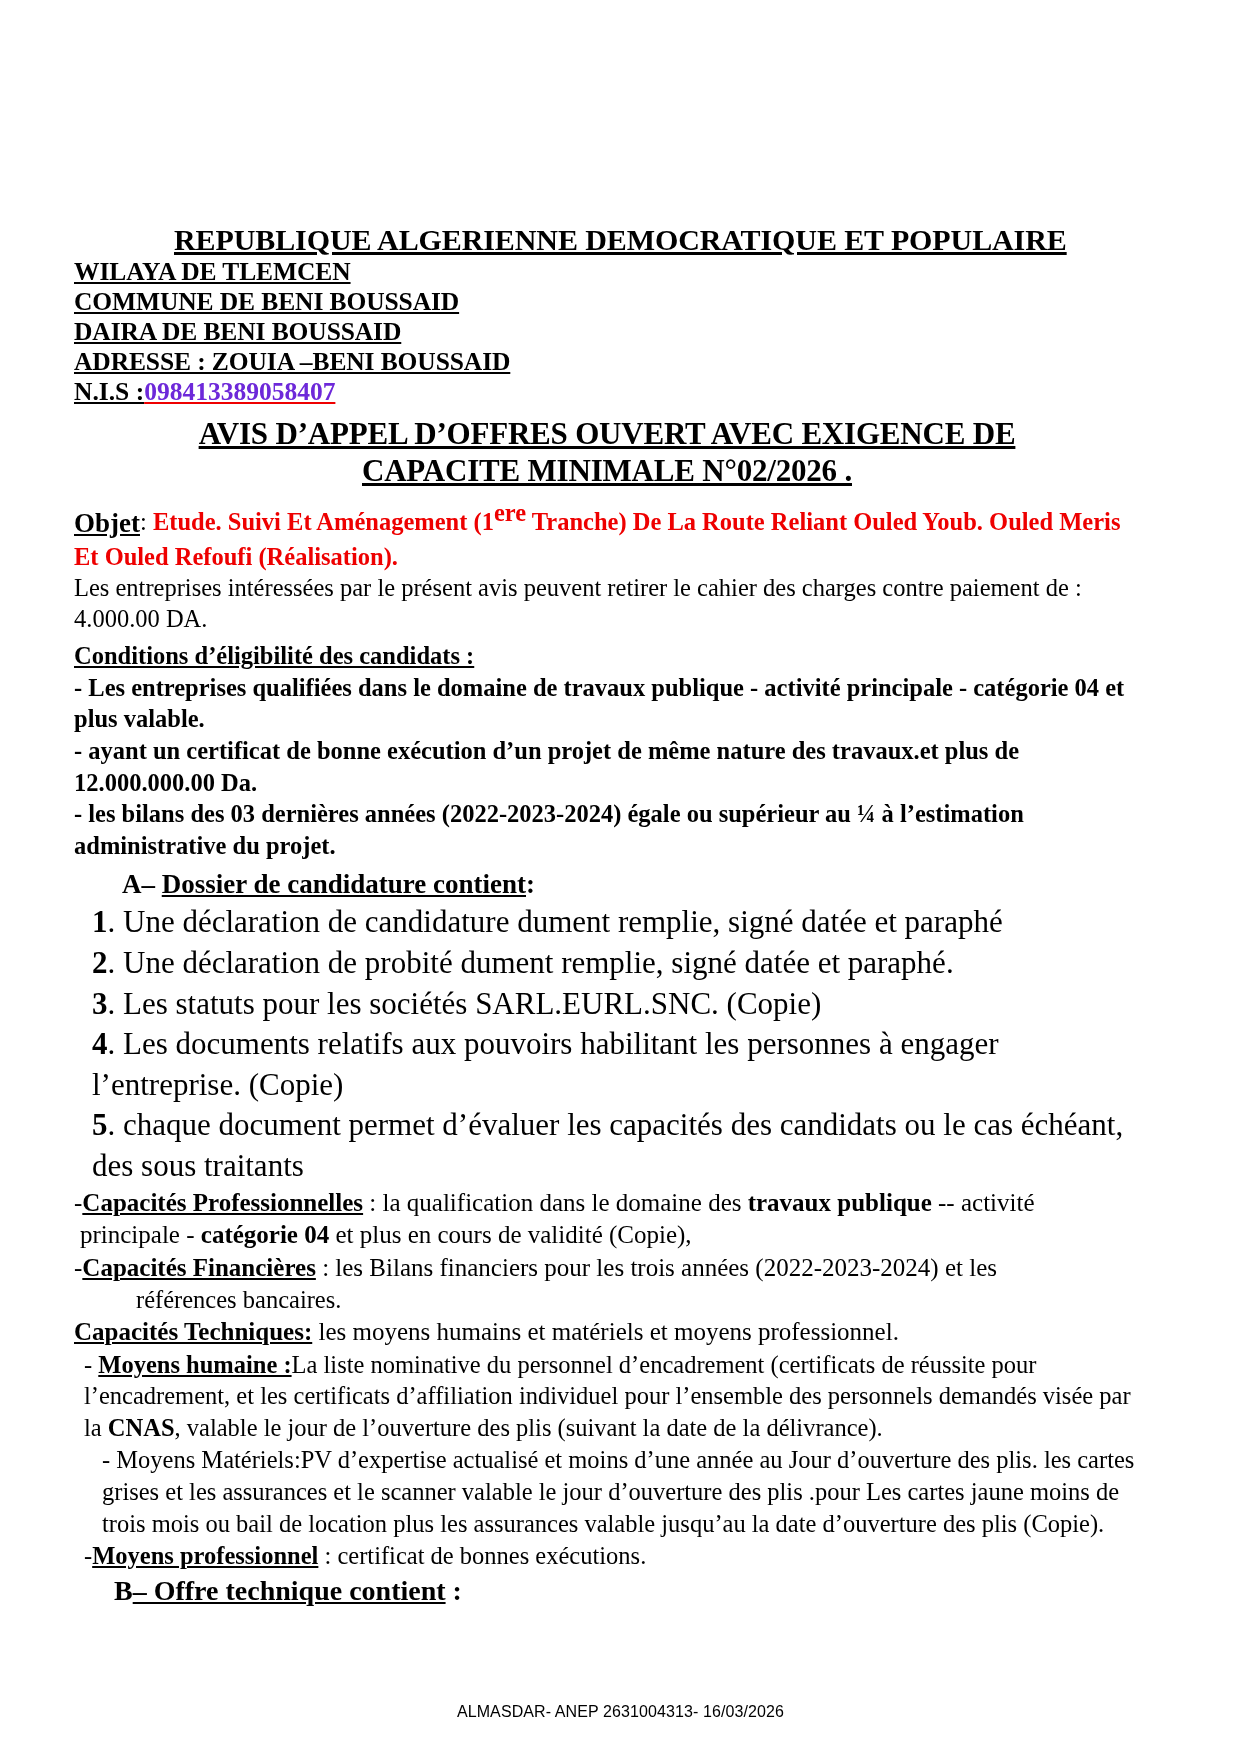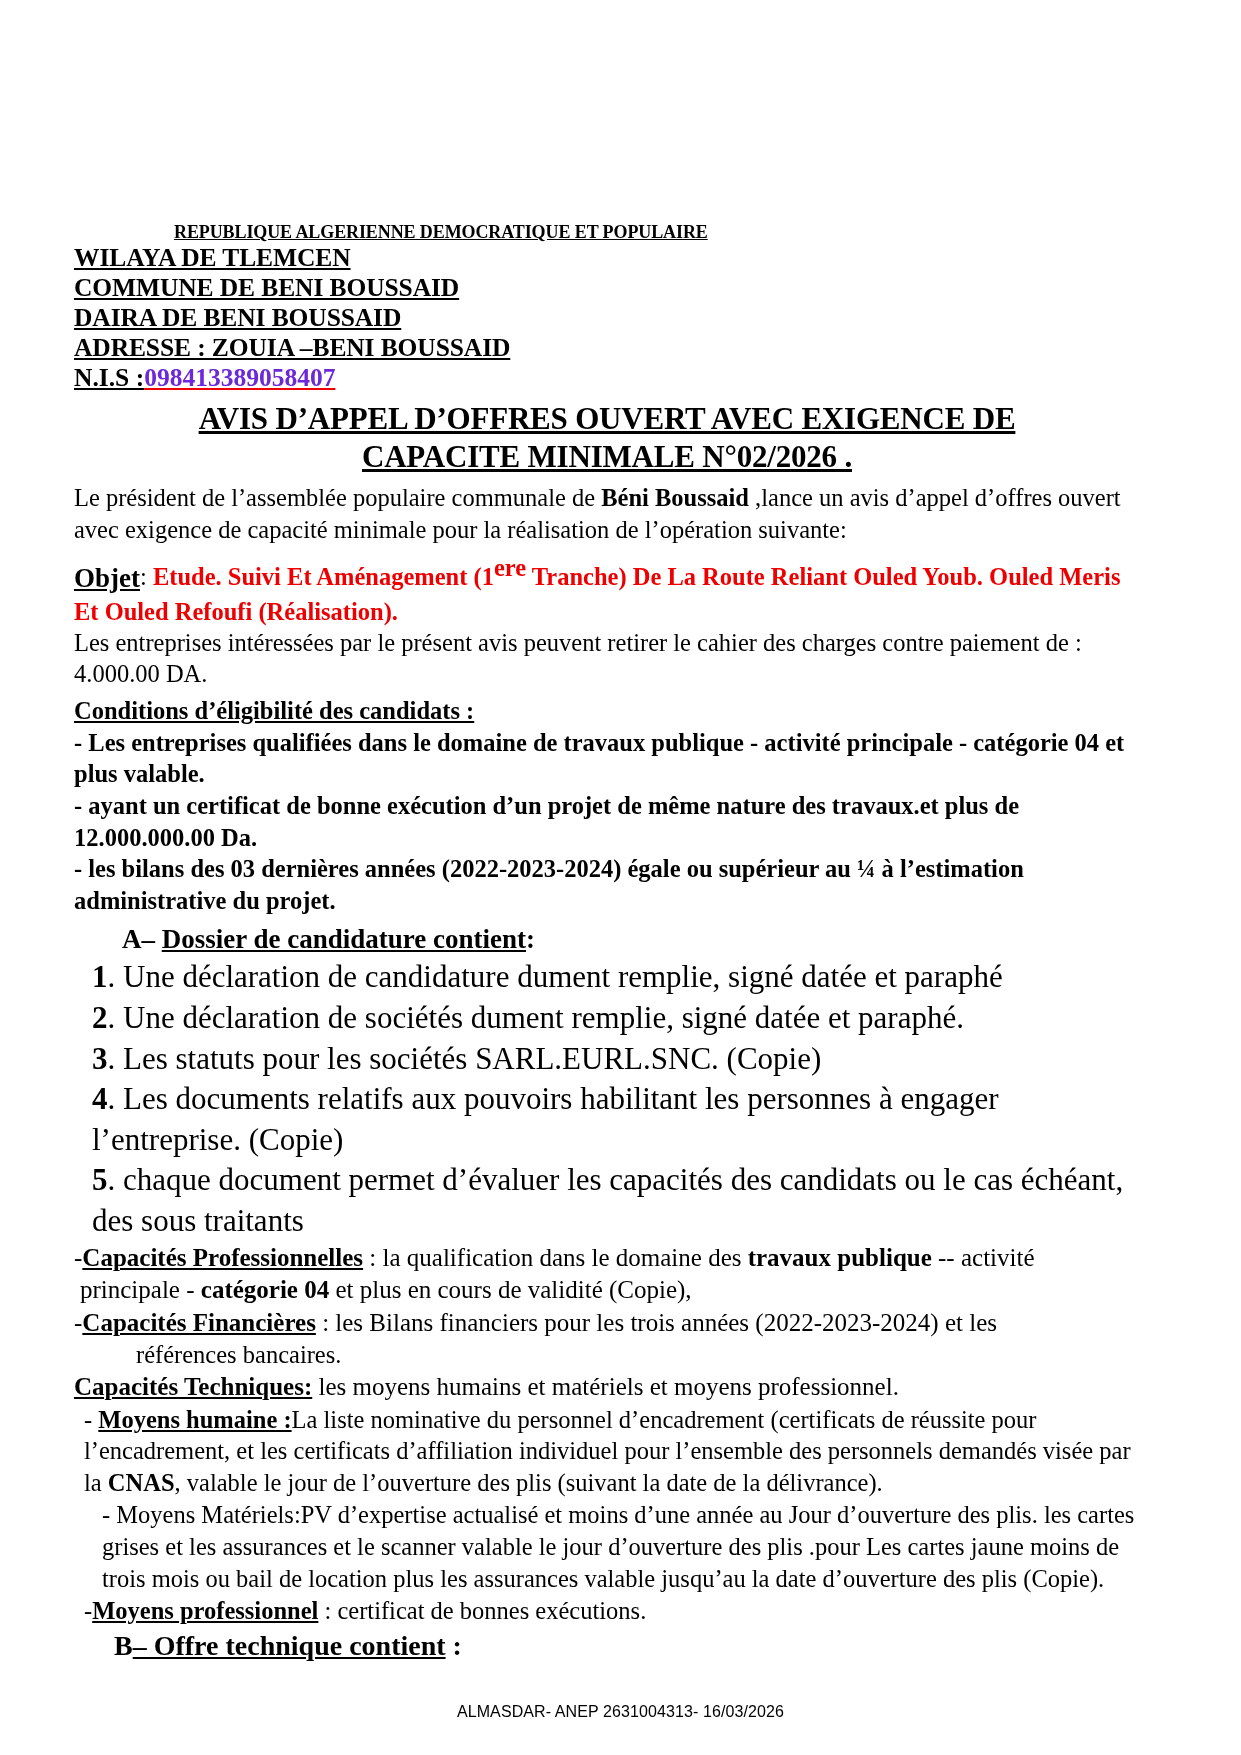"REPUBLIQUE ALGERIENNE DEMOCRATIQUE ET" .hdr-center { font-size: 18px -> 30px }
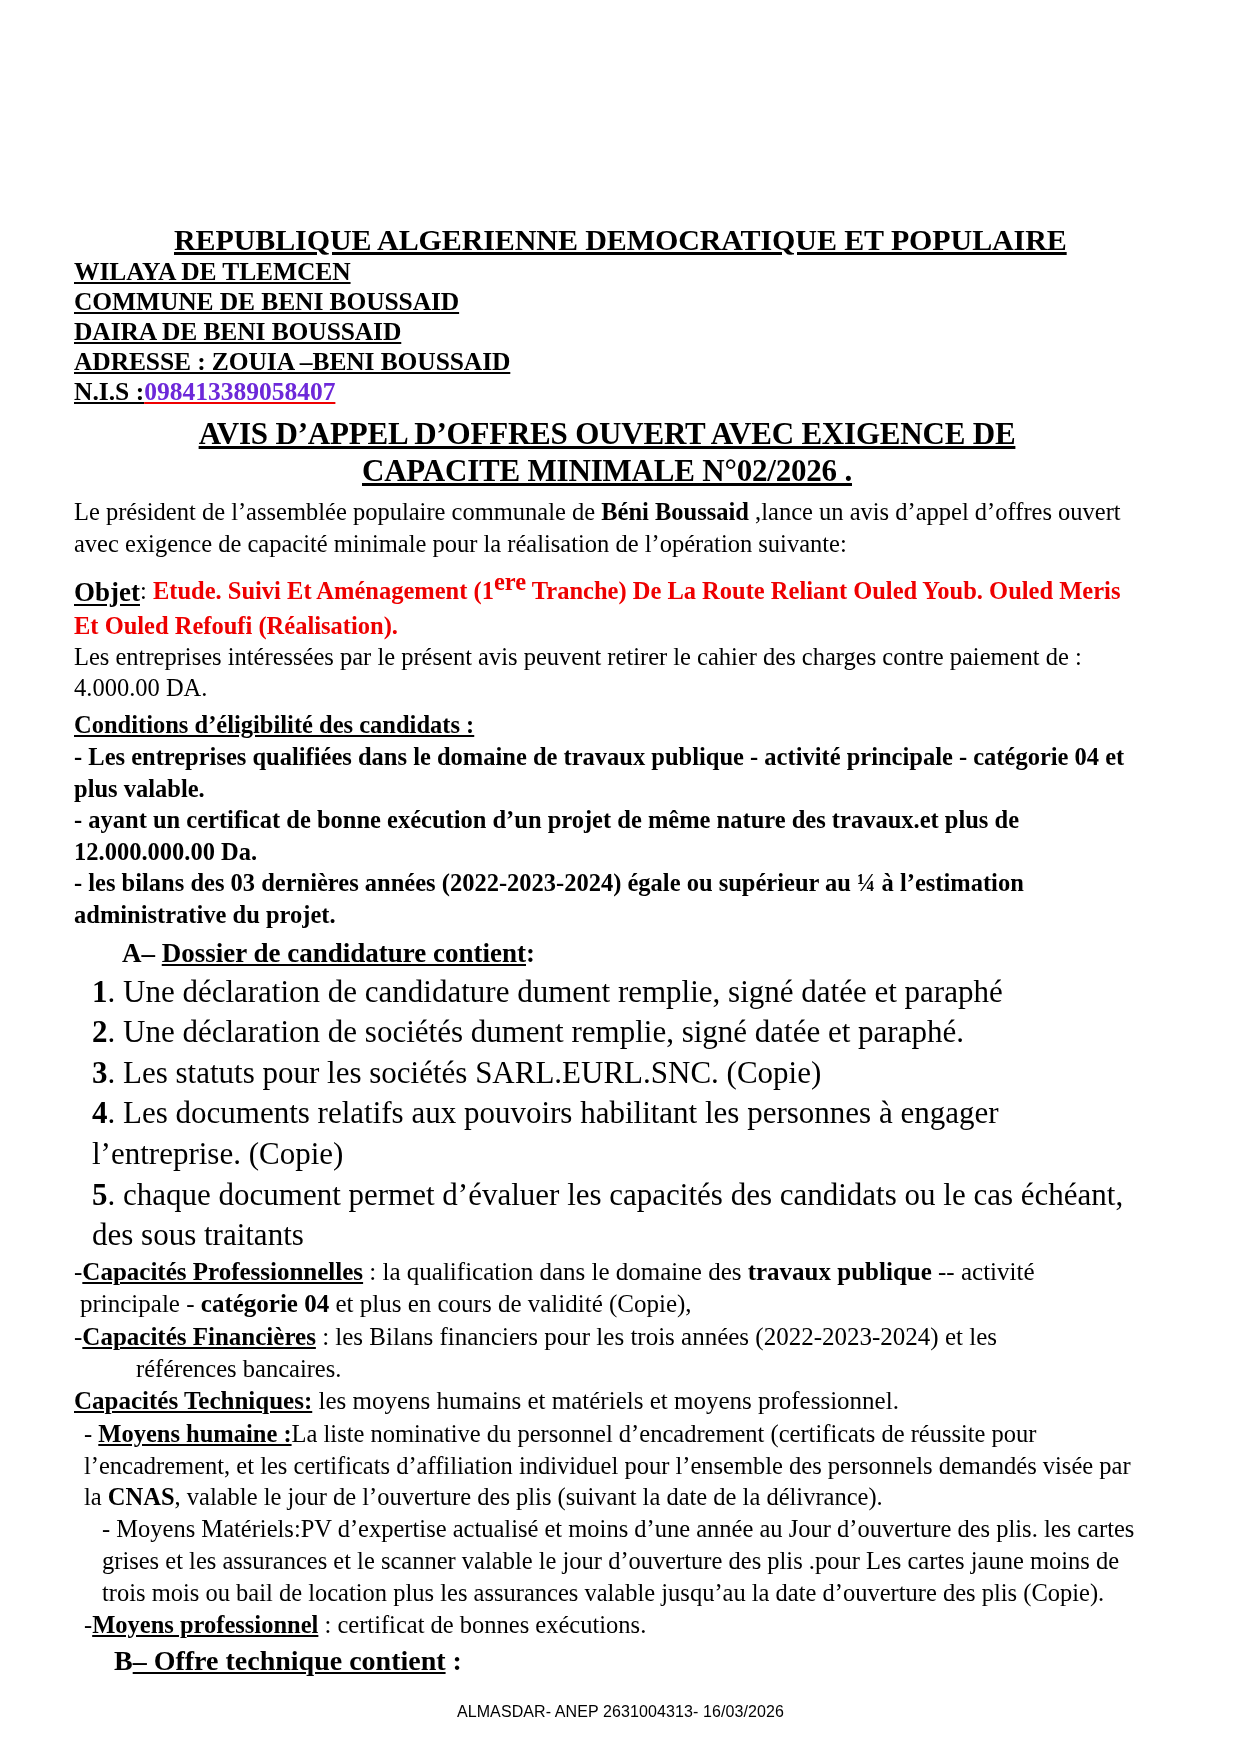"Le président de l’assemblée populaire" div.para { html: <div><span>Le président de l’assemblée populaire communale de </span><span>Béni Boussaid</span><span> ,lance un avis d’appel d’offres ouvert avec exigence de capacité minimale pour la réalisation de l’opération suivante:</span></div> -> none }
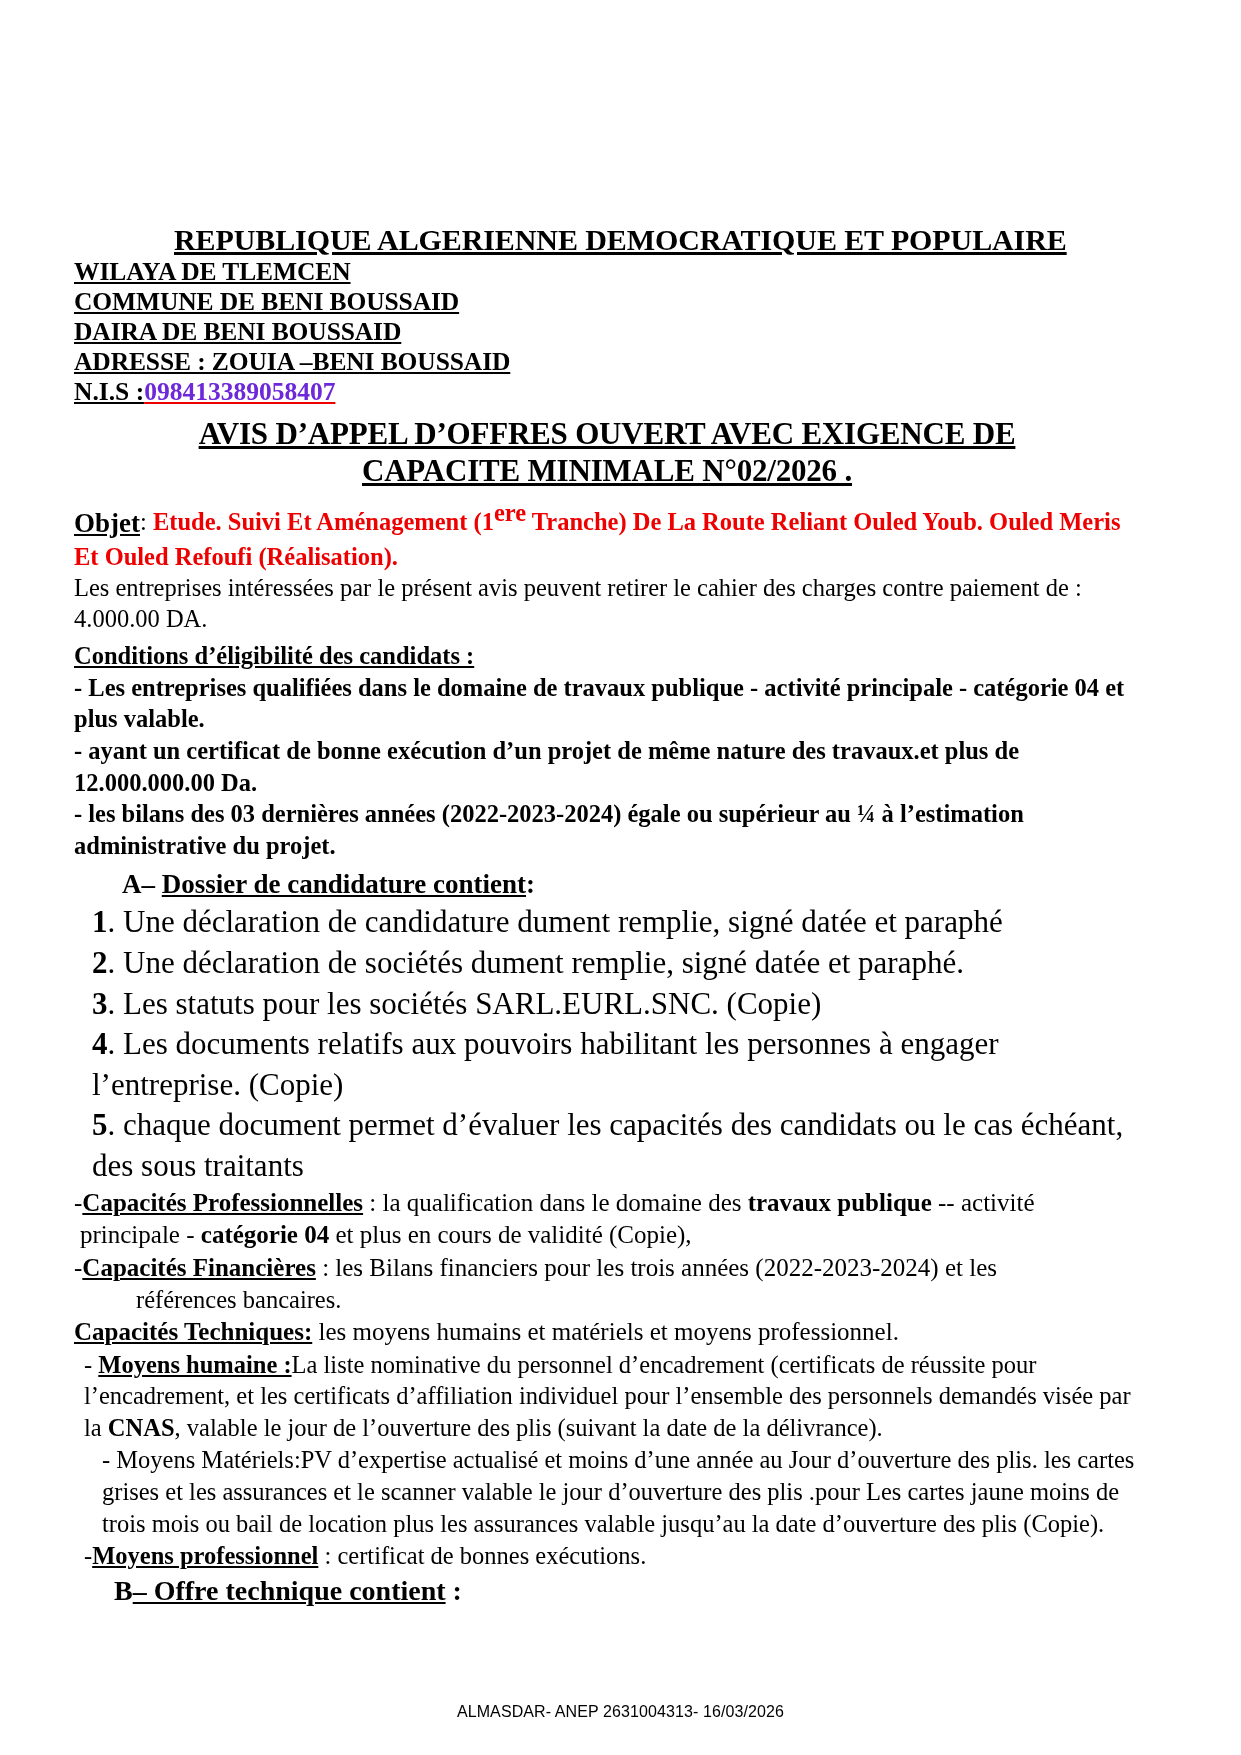". Une déclaration de sociétés" span { text: sociétés -> probité }
